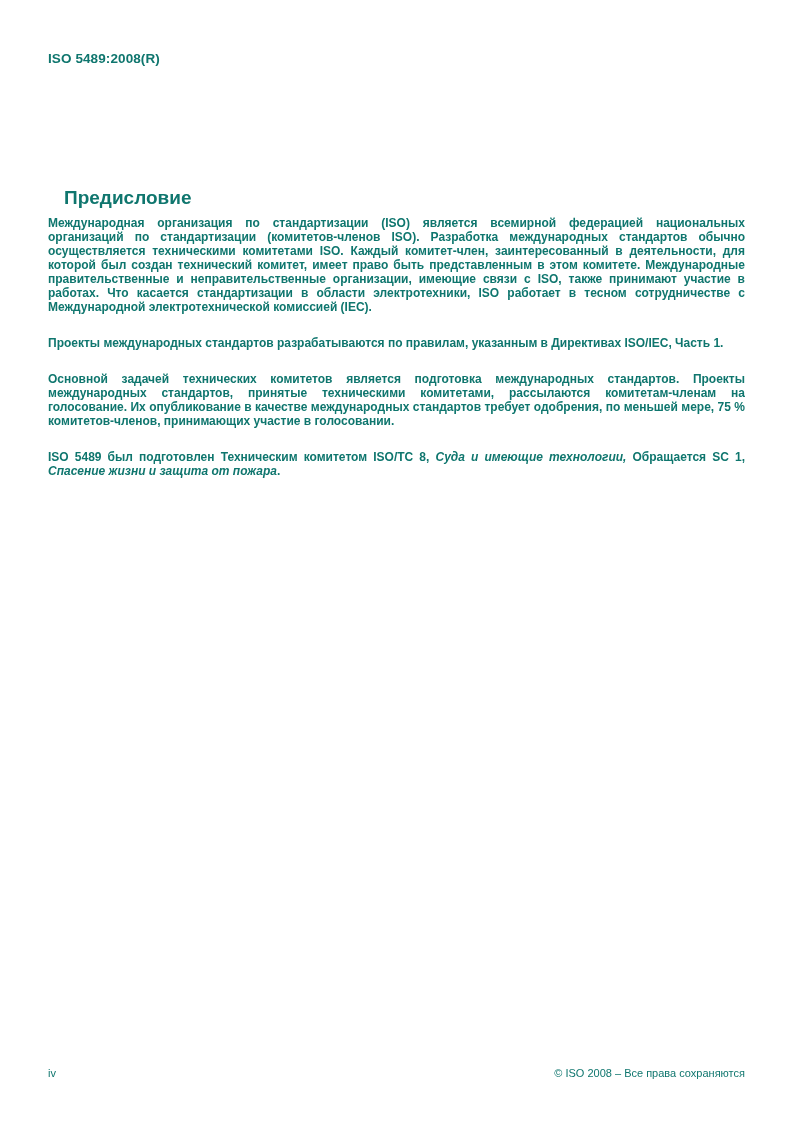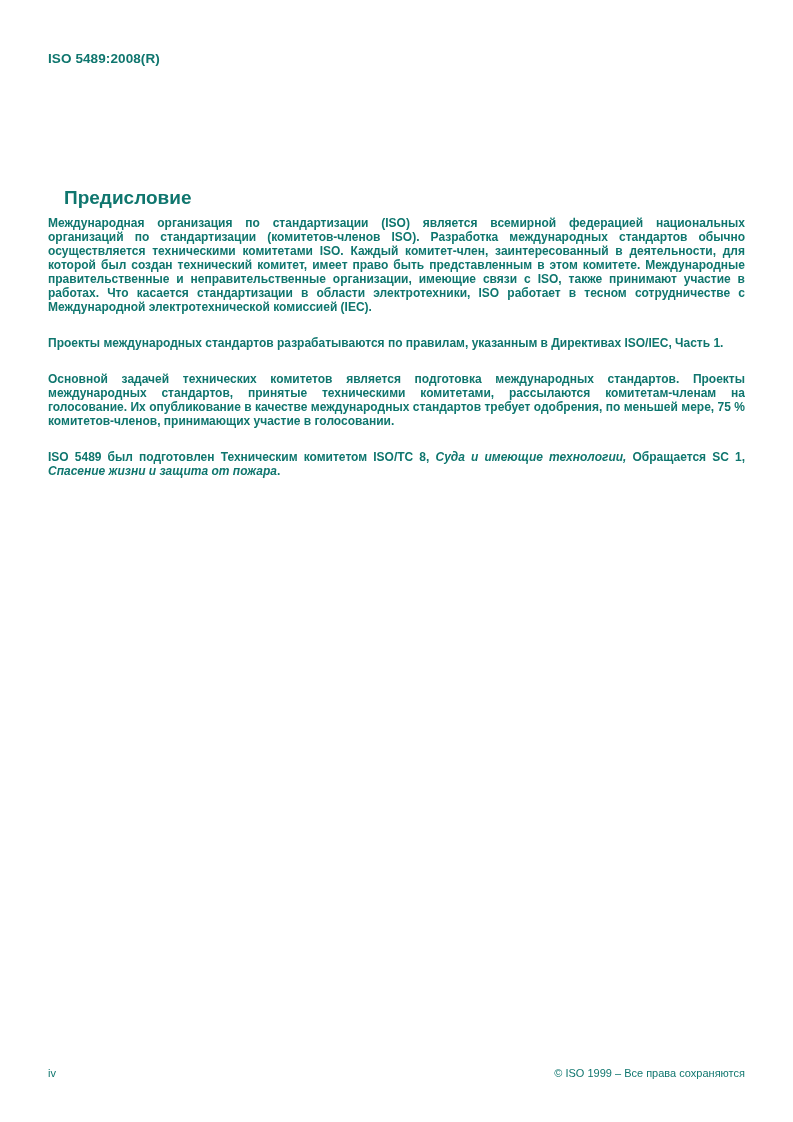"© ISO 1999 – Все" span { text: 1999 -> 2008 }
